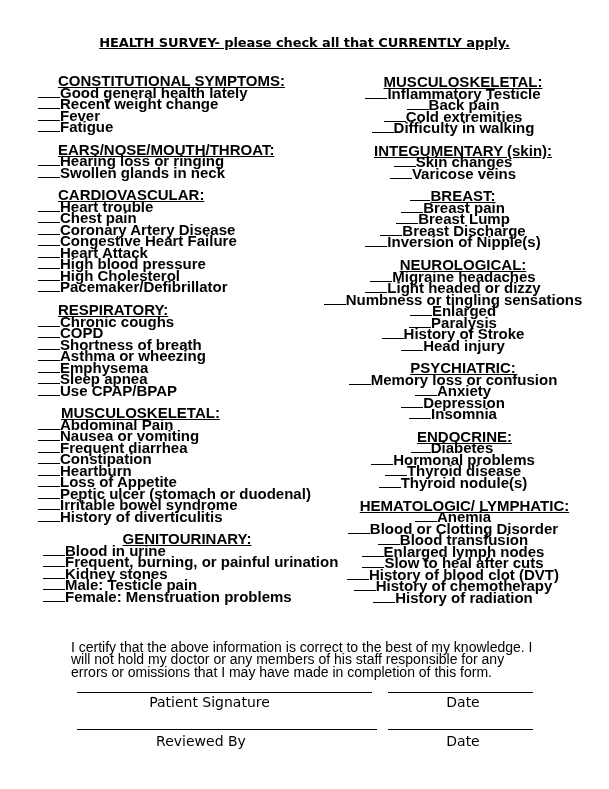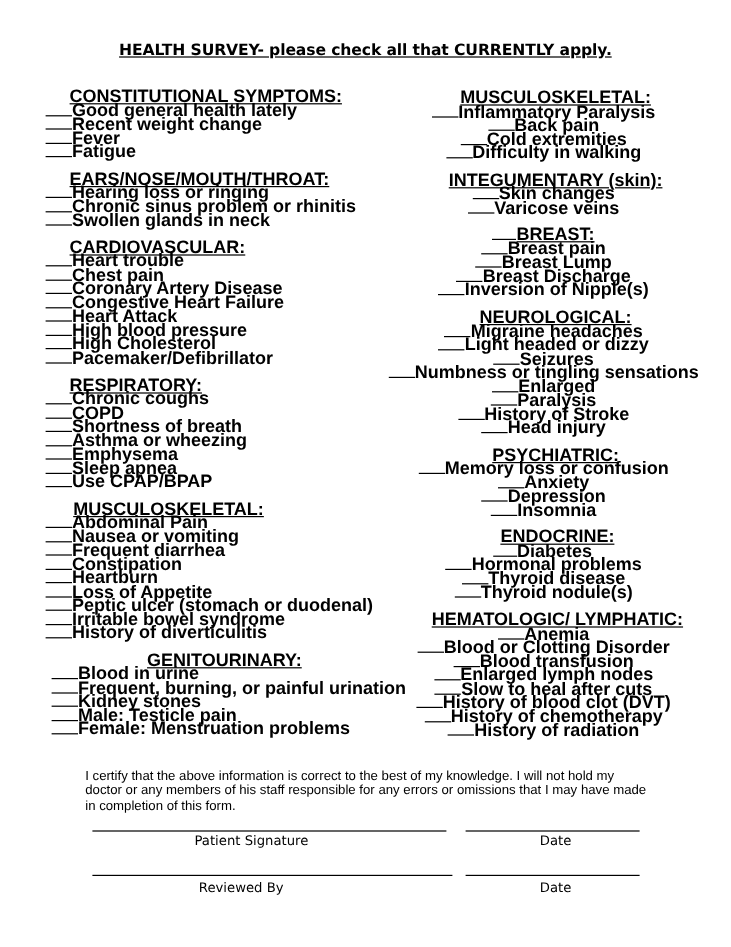"Inflammatory Paralysis" span { text: Paralysis -> Testicle }
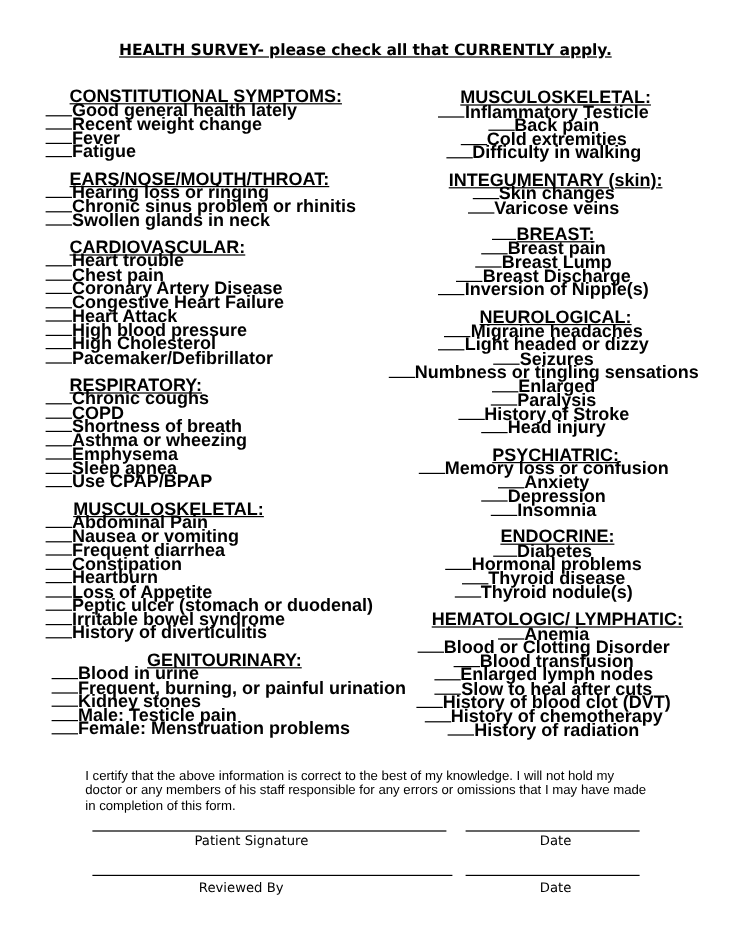"Chronic sinus problem or rhinitis" div.item { html: <div><span></span><span>Chronic sinus problem or rhinitis</span></div> -> none }
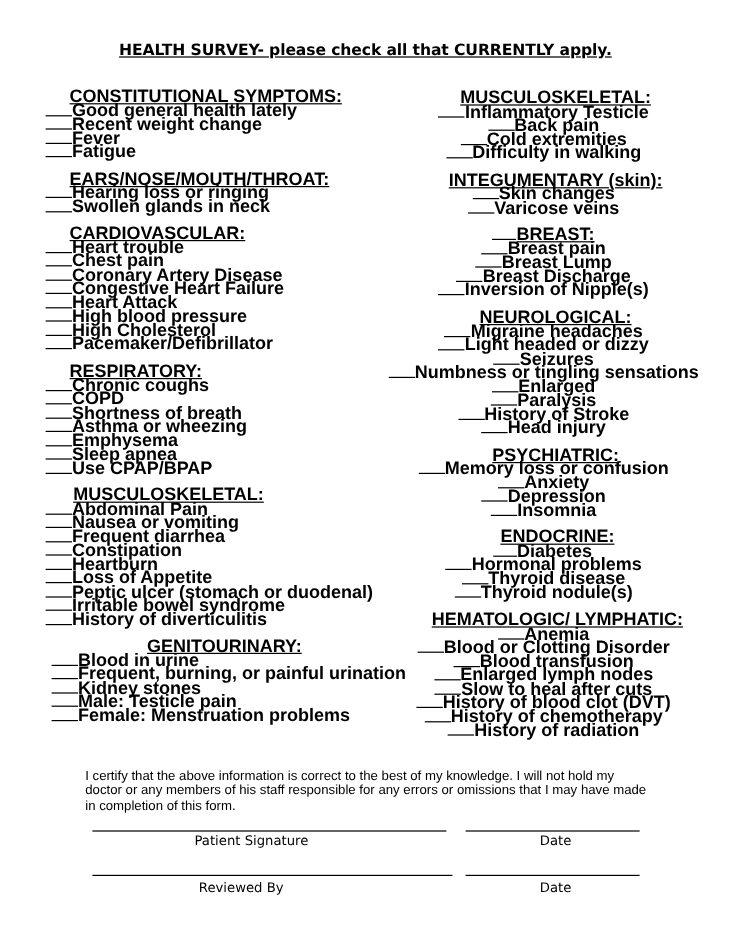"Seizures" div.item { html: <div><span></span><span>Seizures</span></div> -> none }
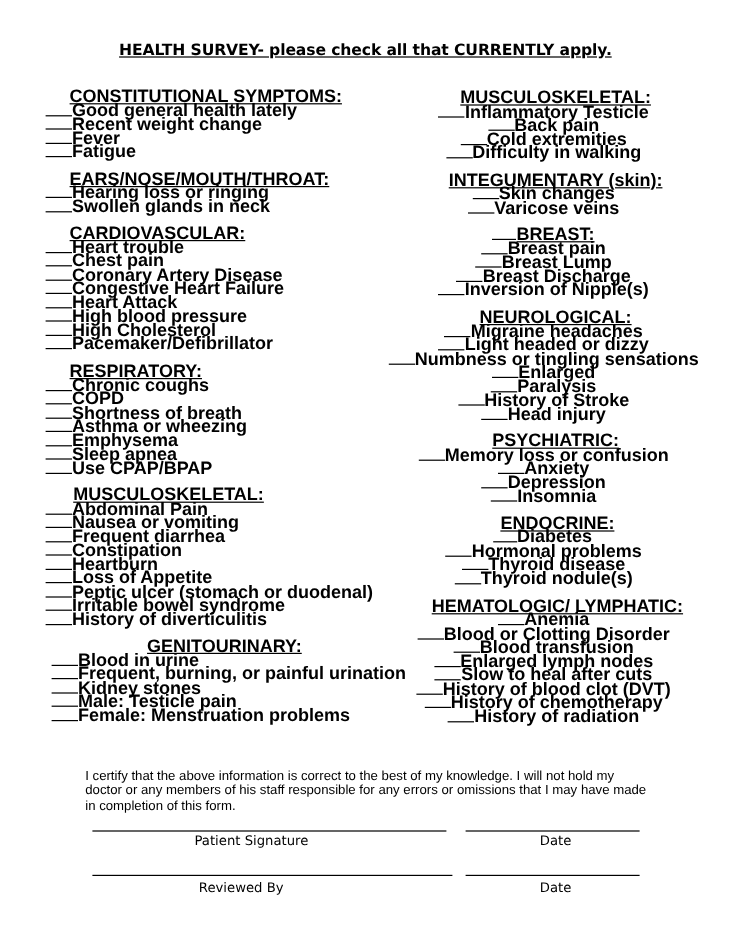"I certify that the above" .certify { font-size: 11px -> 14px }
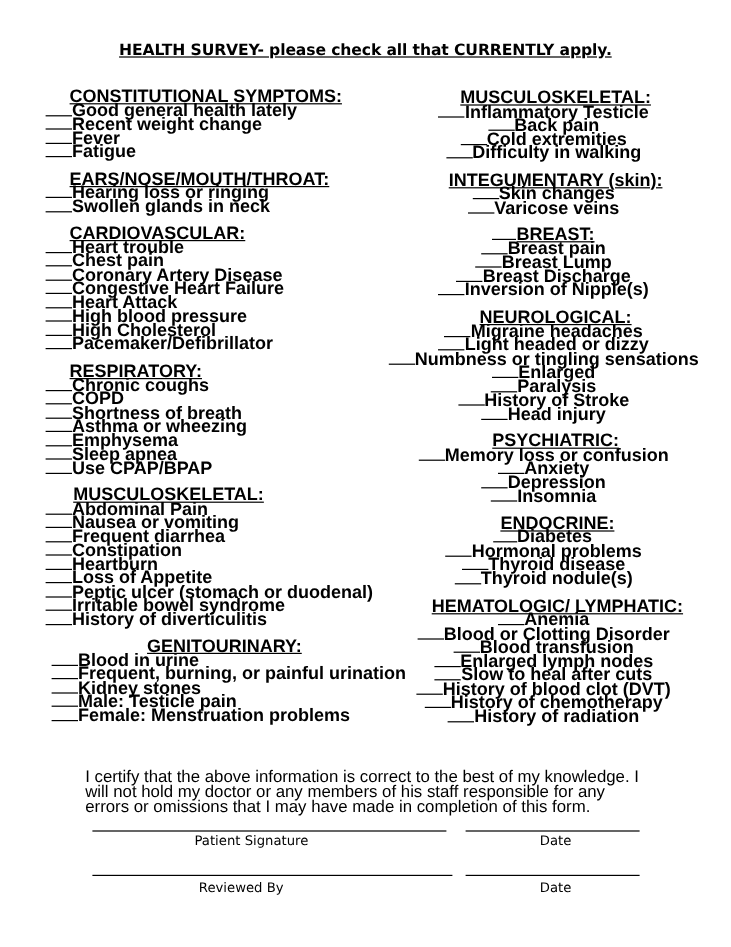"Patient Signature" .sig-label { font-size: 11px -> 14px }
